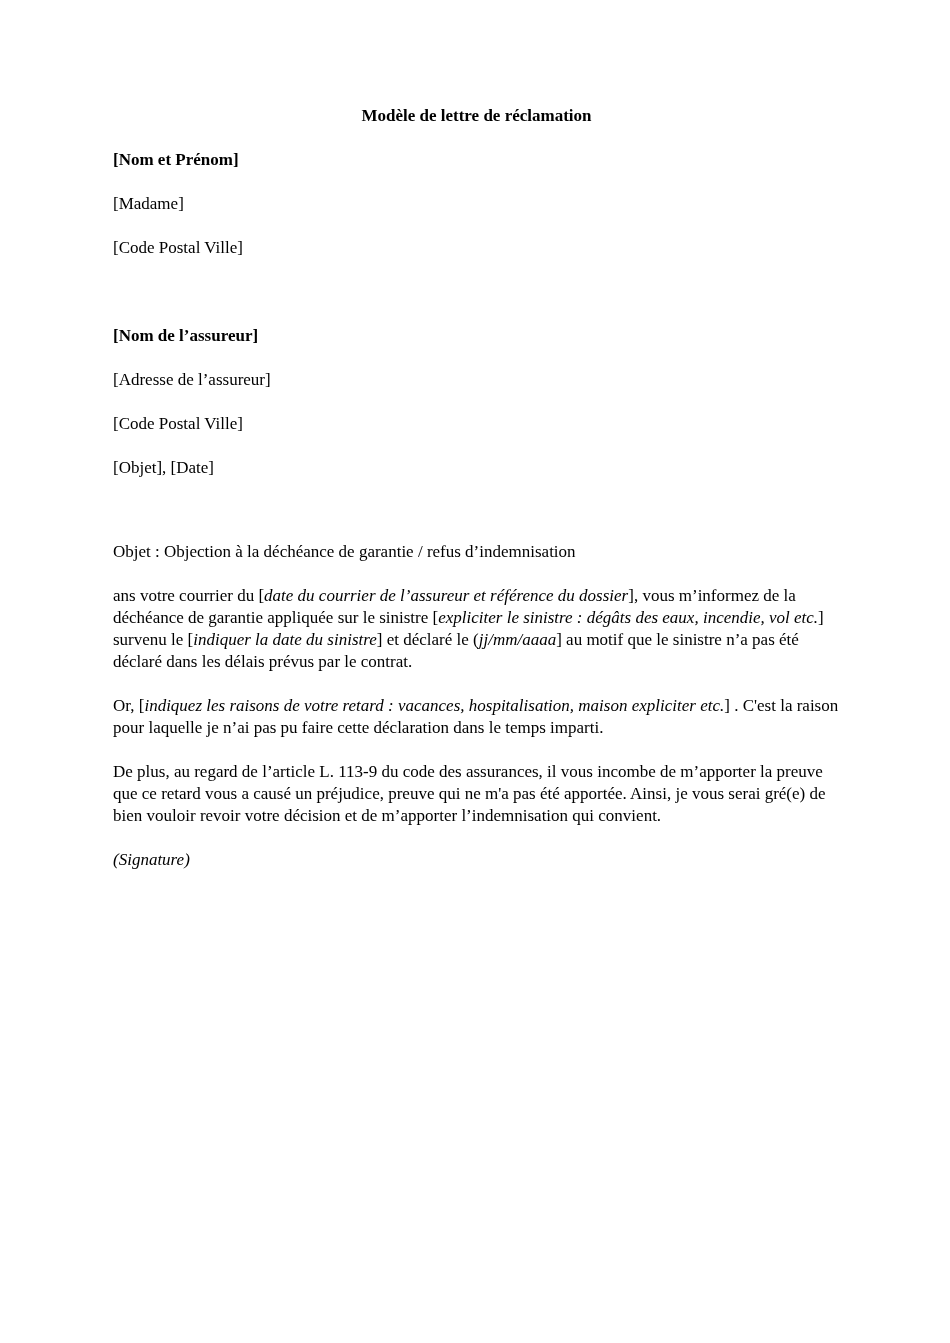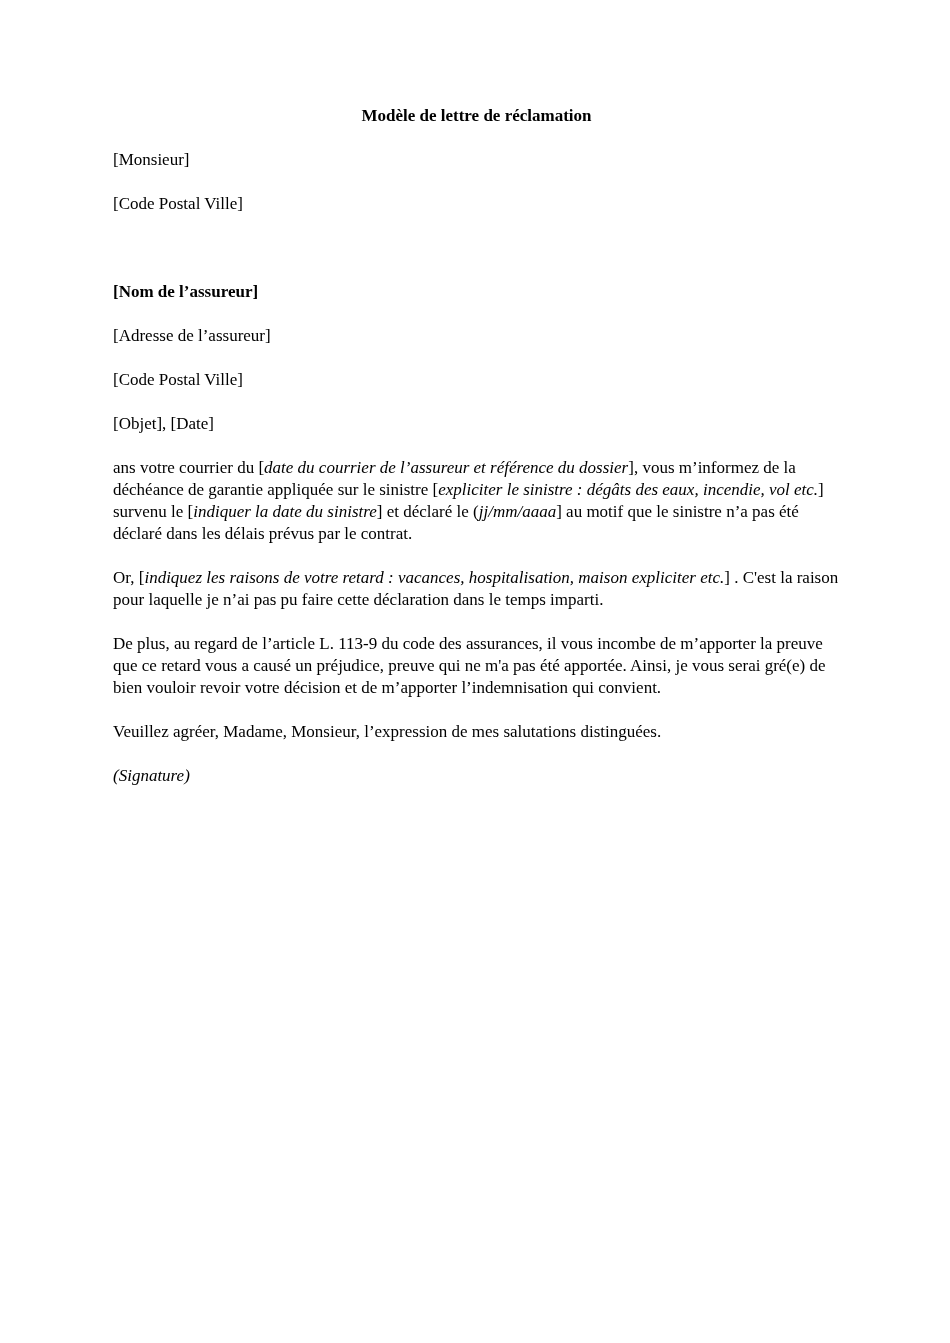"[Nom et Prénom]" p.bold { html: none -> <p>[Nom et Prénom]</p> }
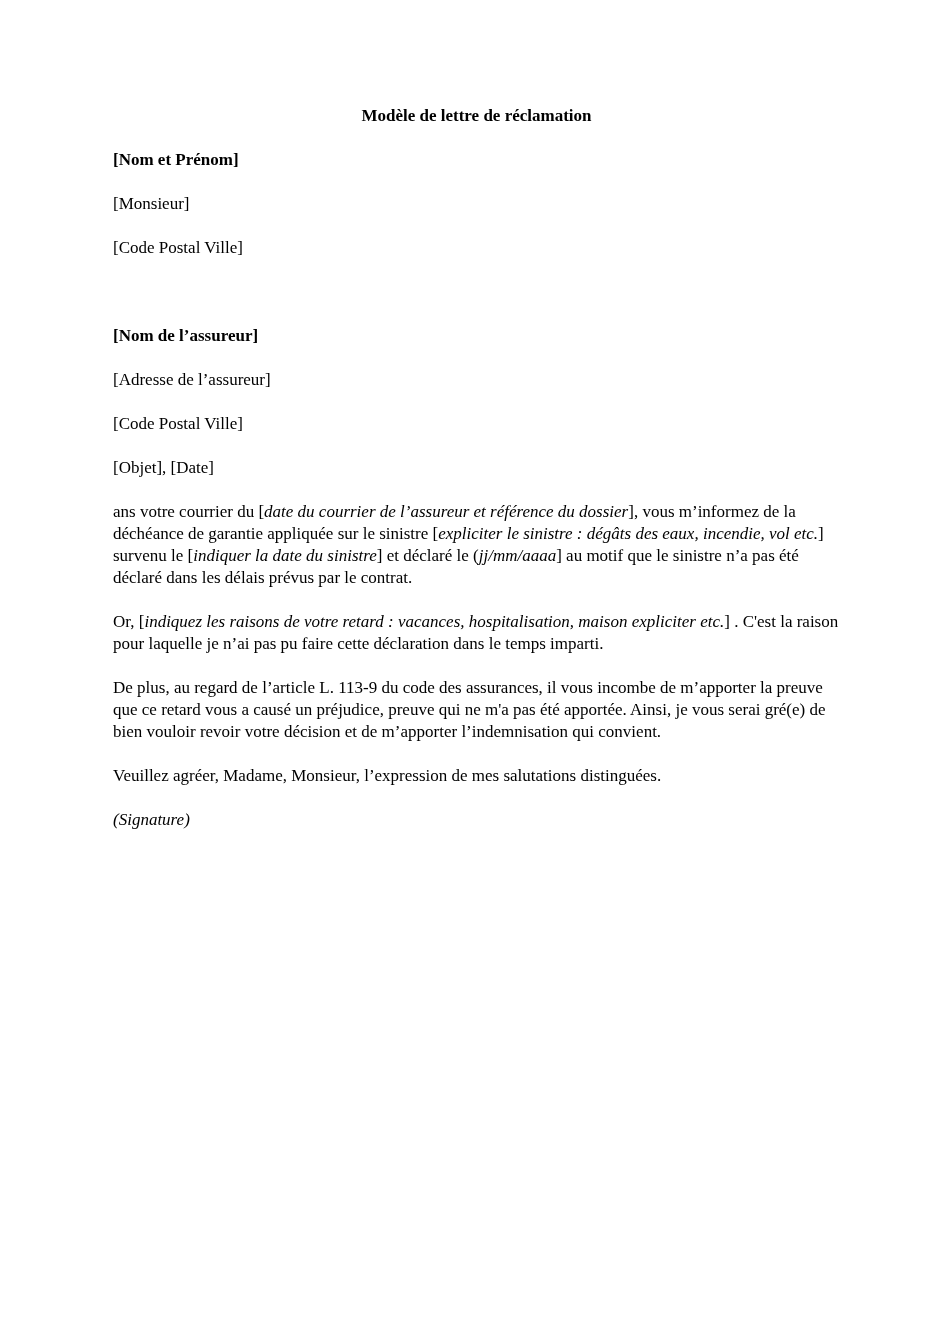"[Monsieur]" p { text: Monsieur -> Madame }
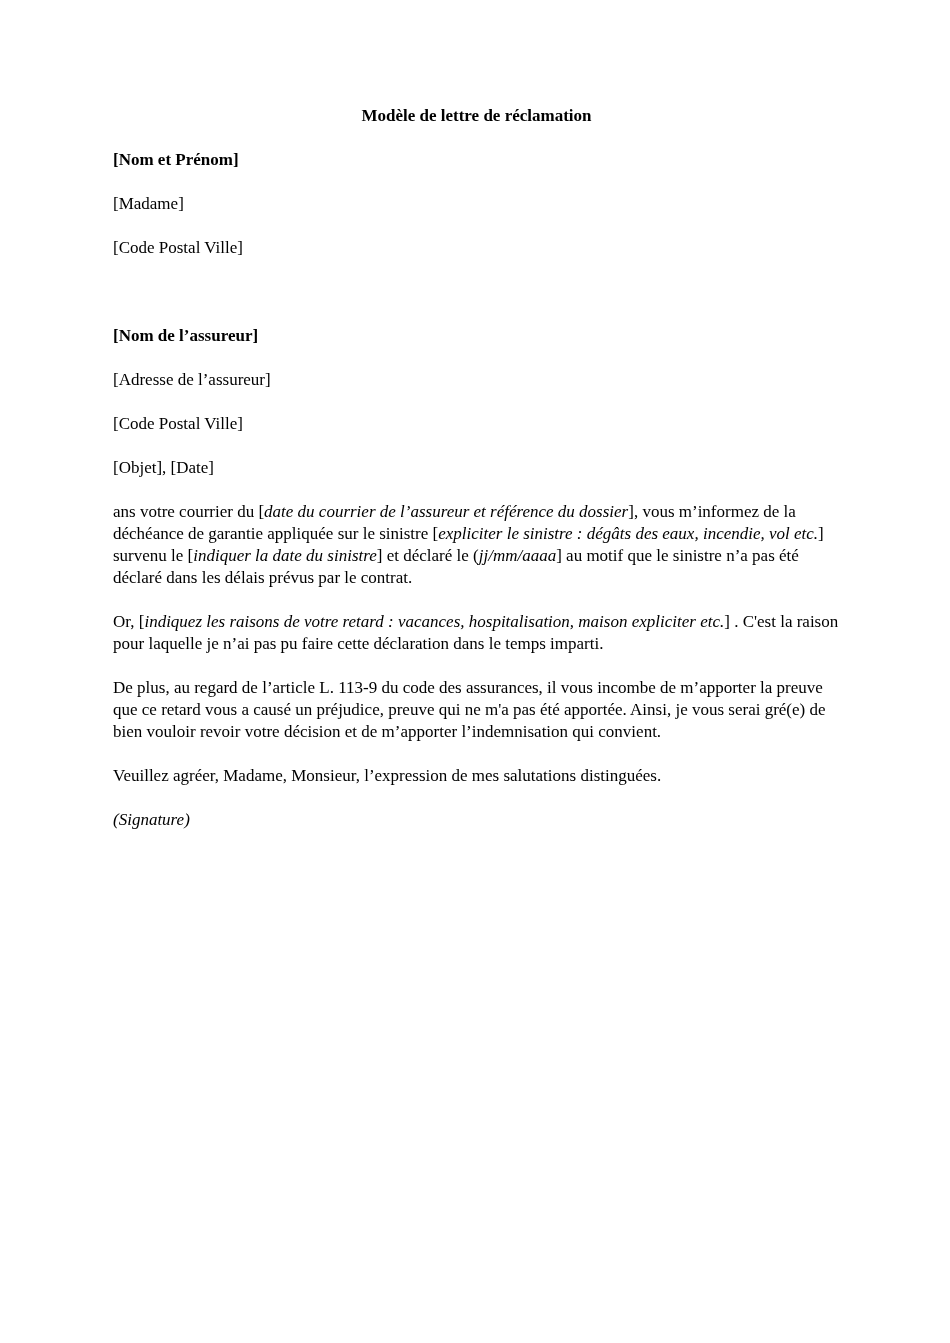"Objet : Objection à la" p.gap-medium { html: none -> <p>Objet : Objection à la déchéance de garantie / refus d’indemnisation</p> }
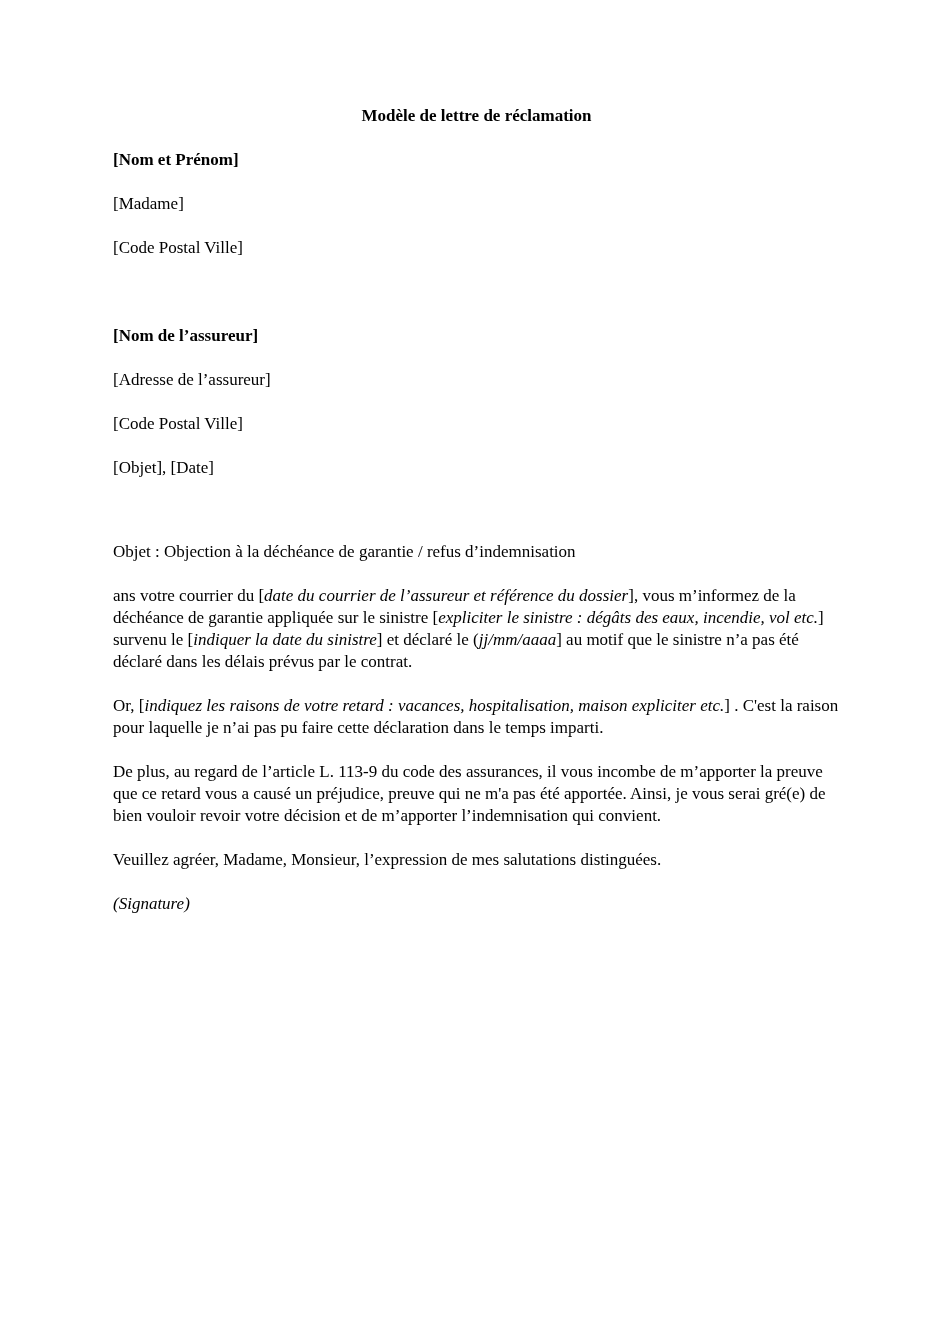"Veuillez agréer, Madame, Monsieur," p { html: <p>Veuillez agréer, Madame, Monsieur, l’expression de mes salutations distinguées.</p> -> none }
